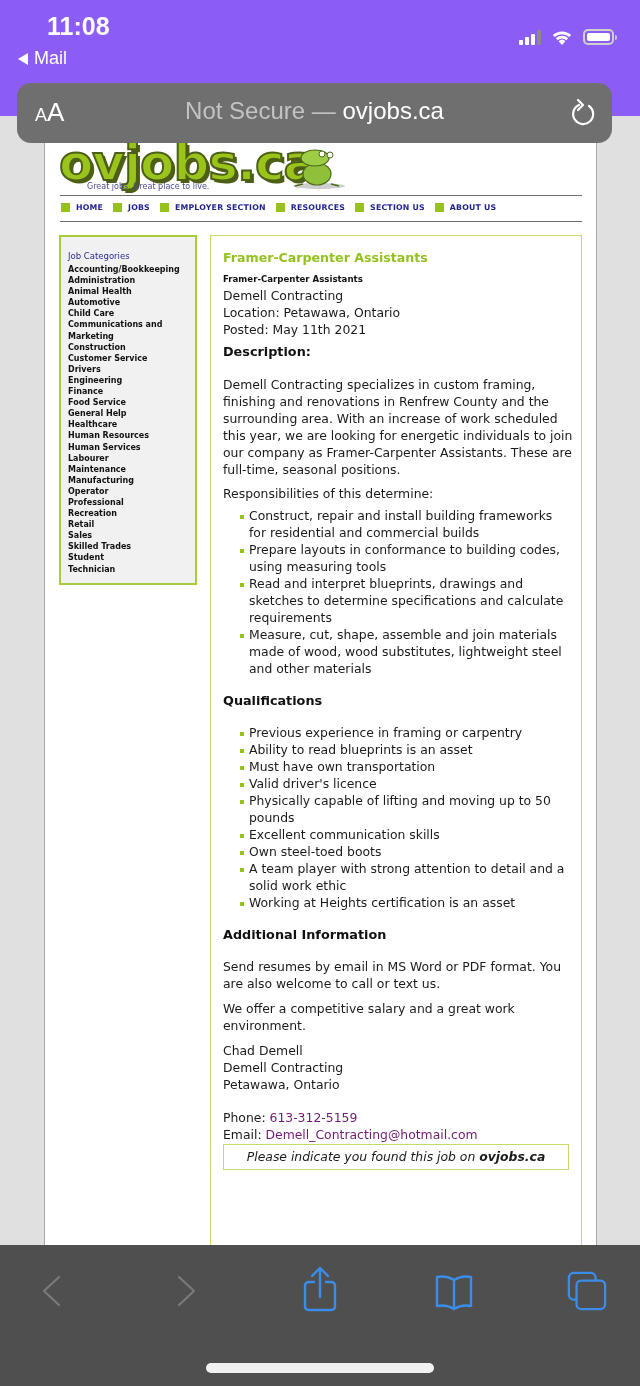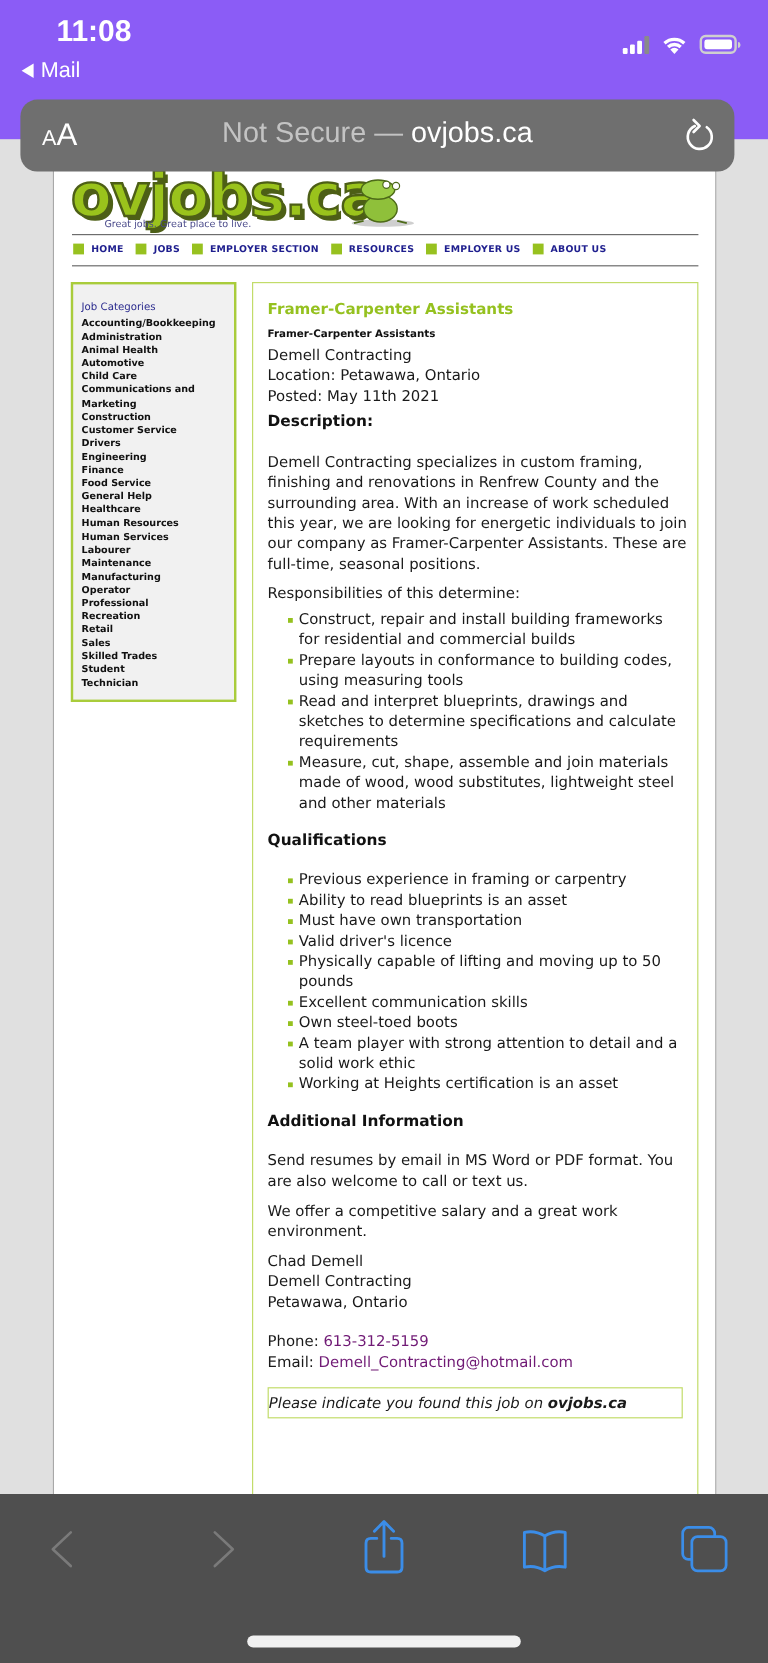"EMPLOYER US" span { text: EMPLOYER -> SECTION }
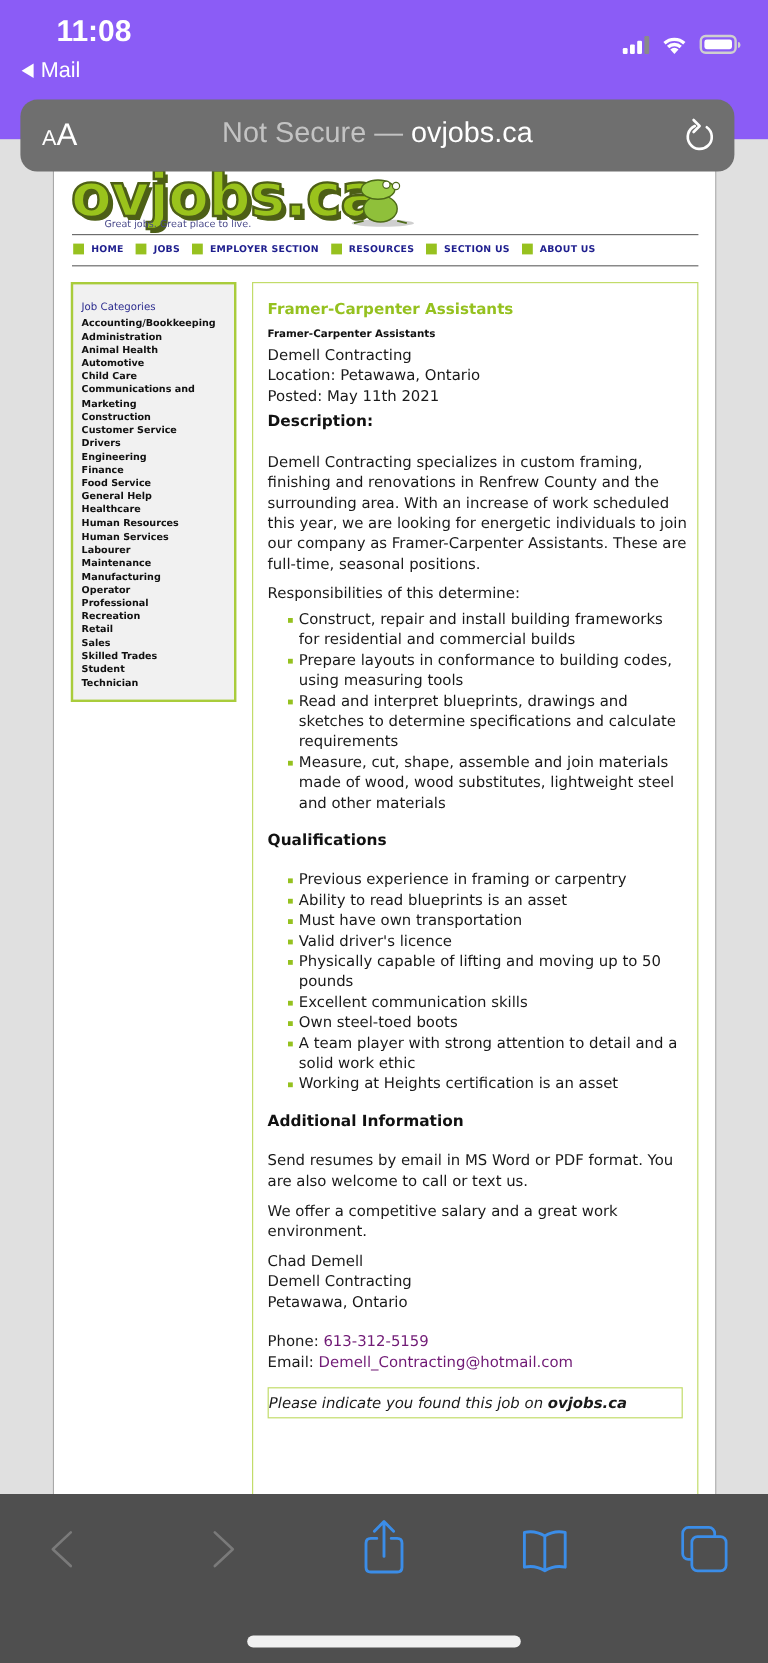"Please indicate you found this" .notice { margin-top: 13px -> 1px; text-align: none -> center }
